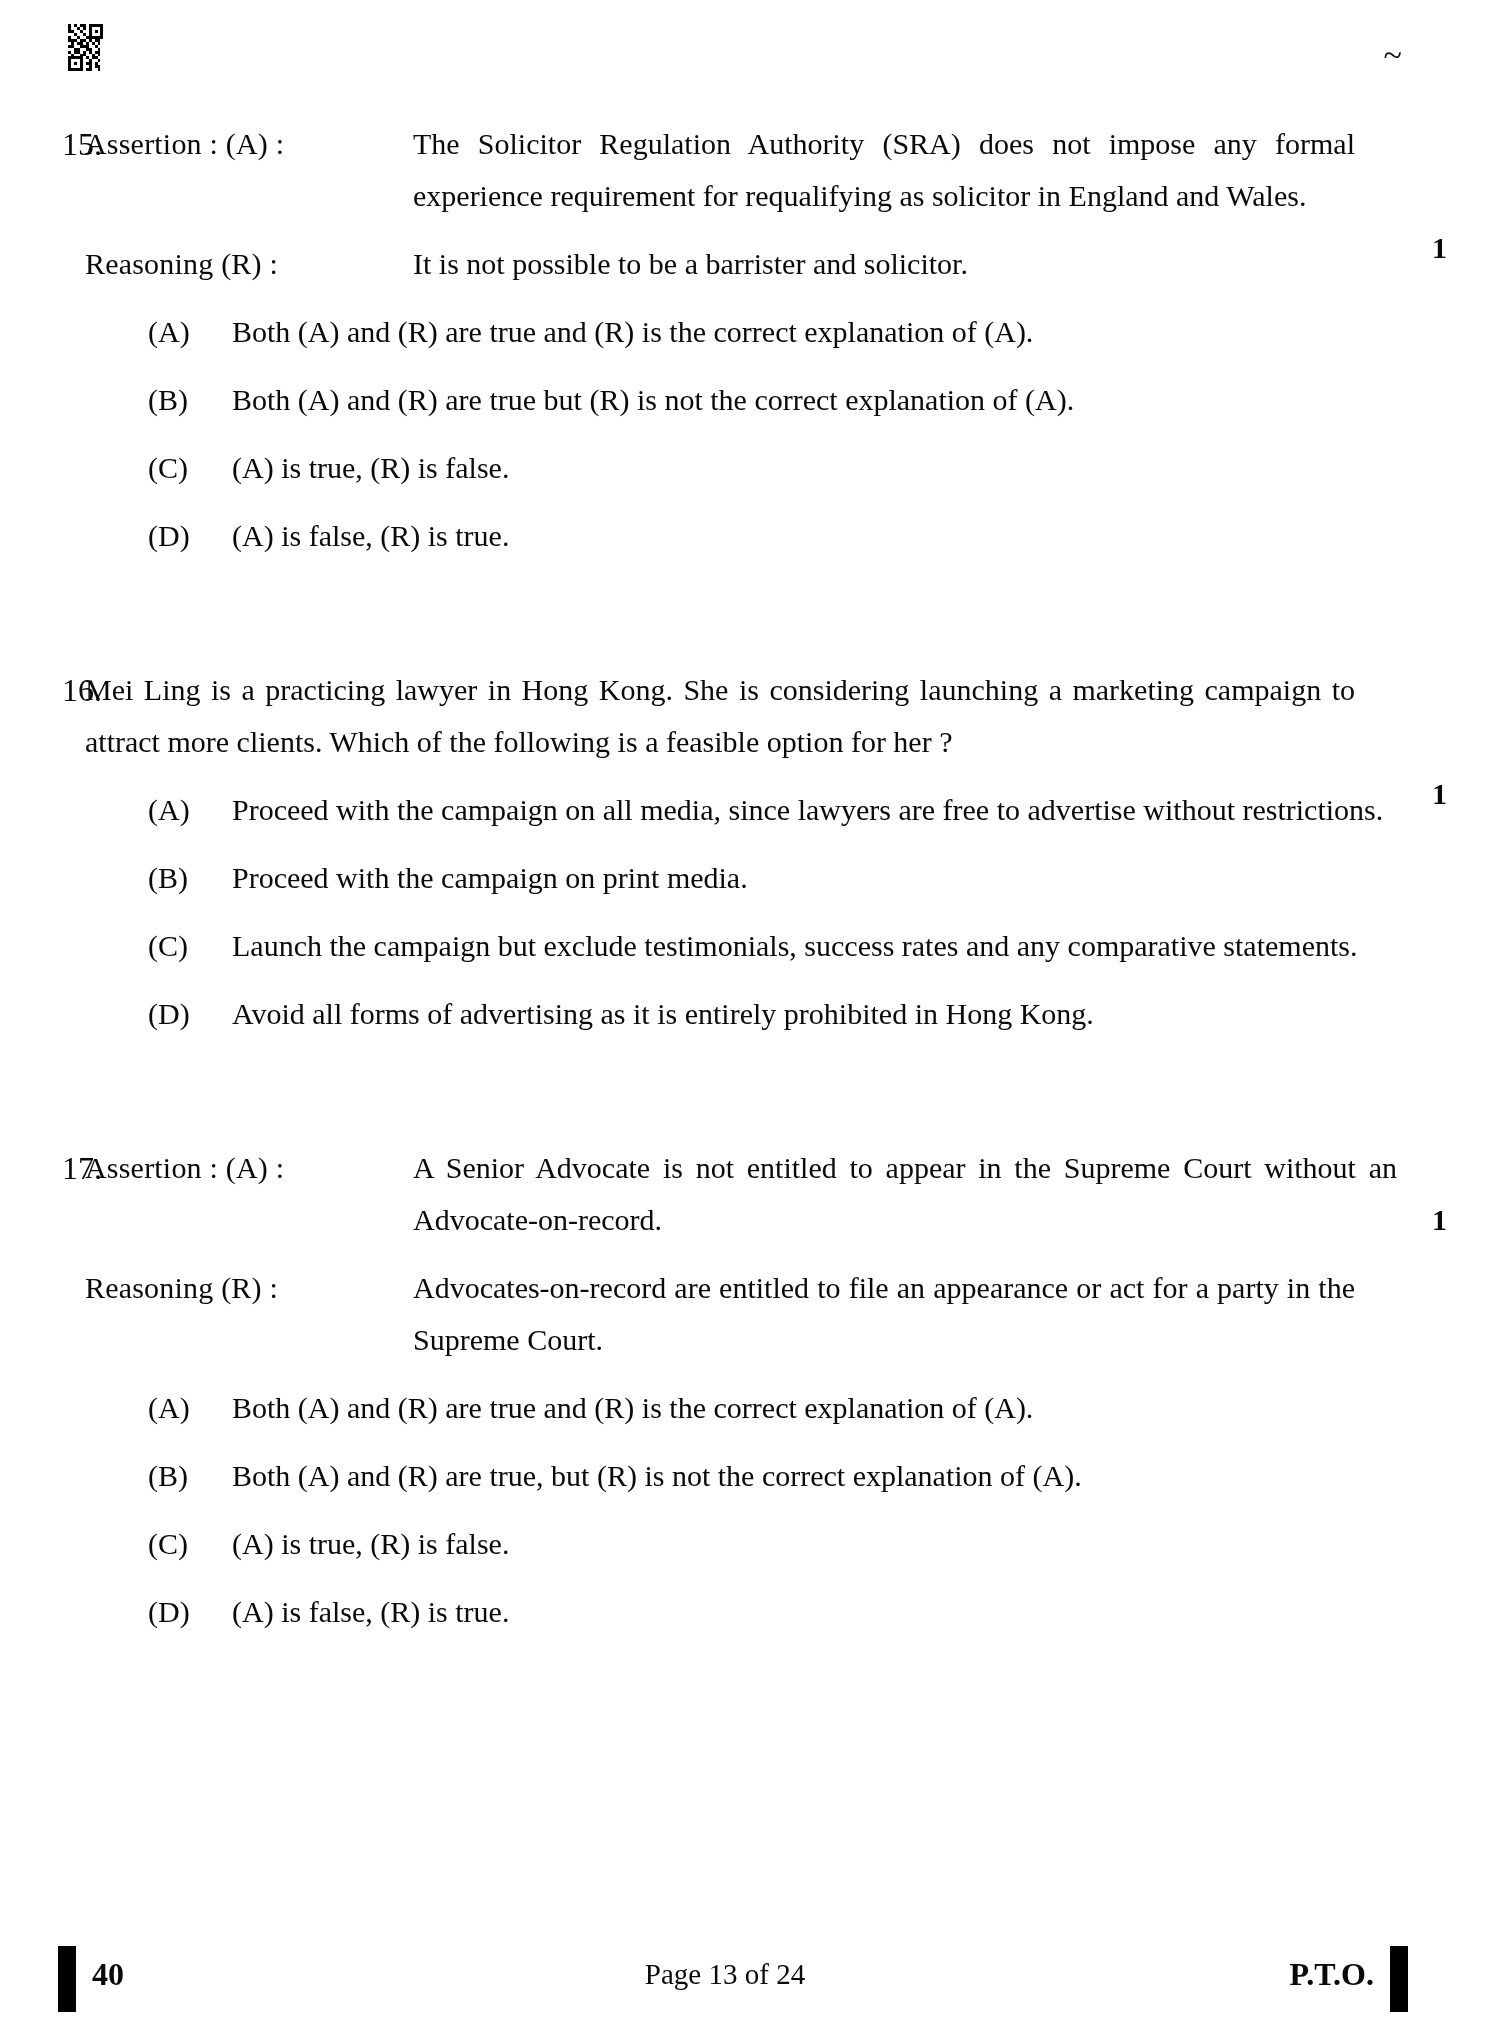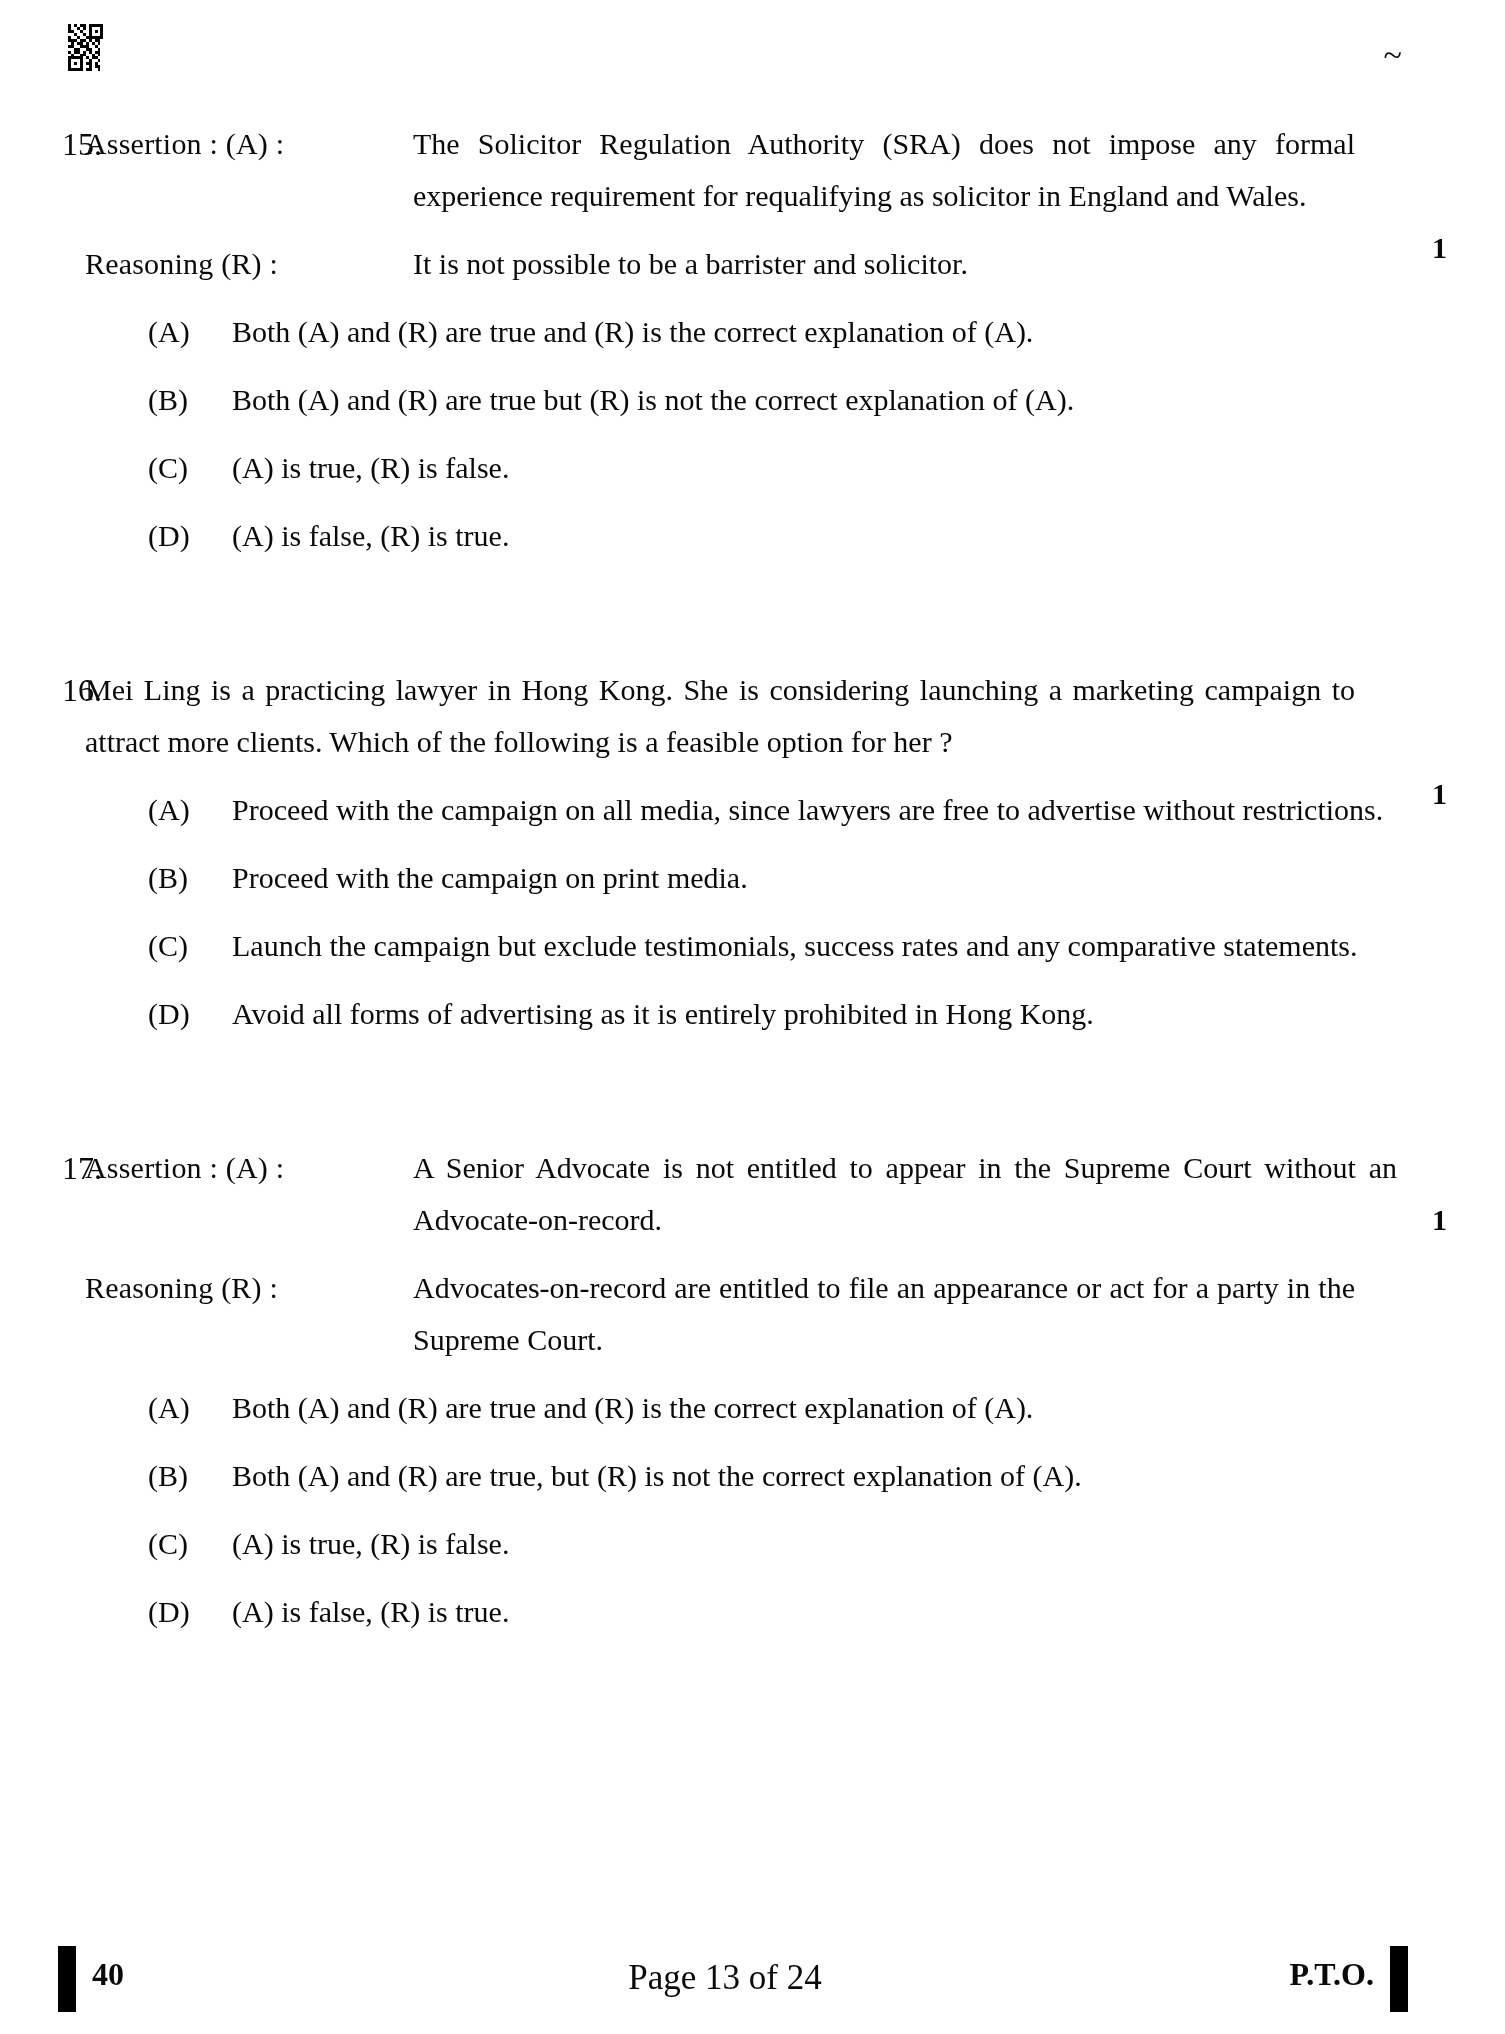"Page 13 of 24" .foot-center { font-size: 35px -> 29px }
